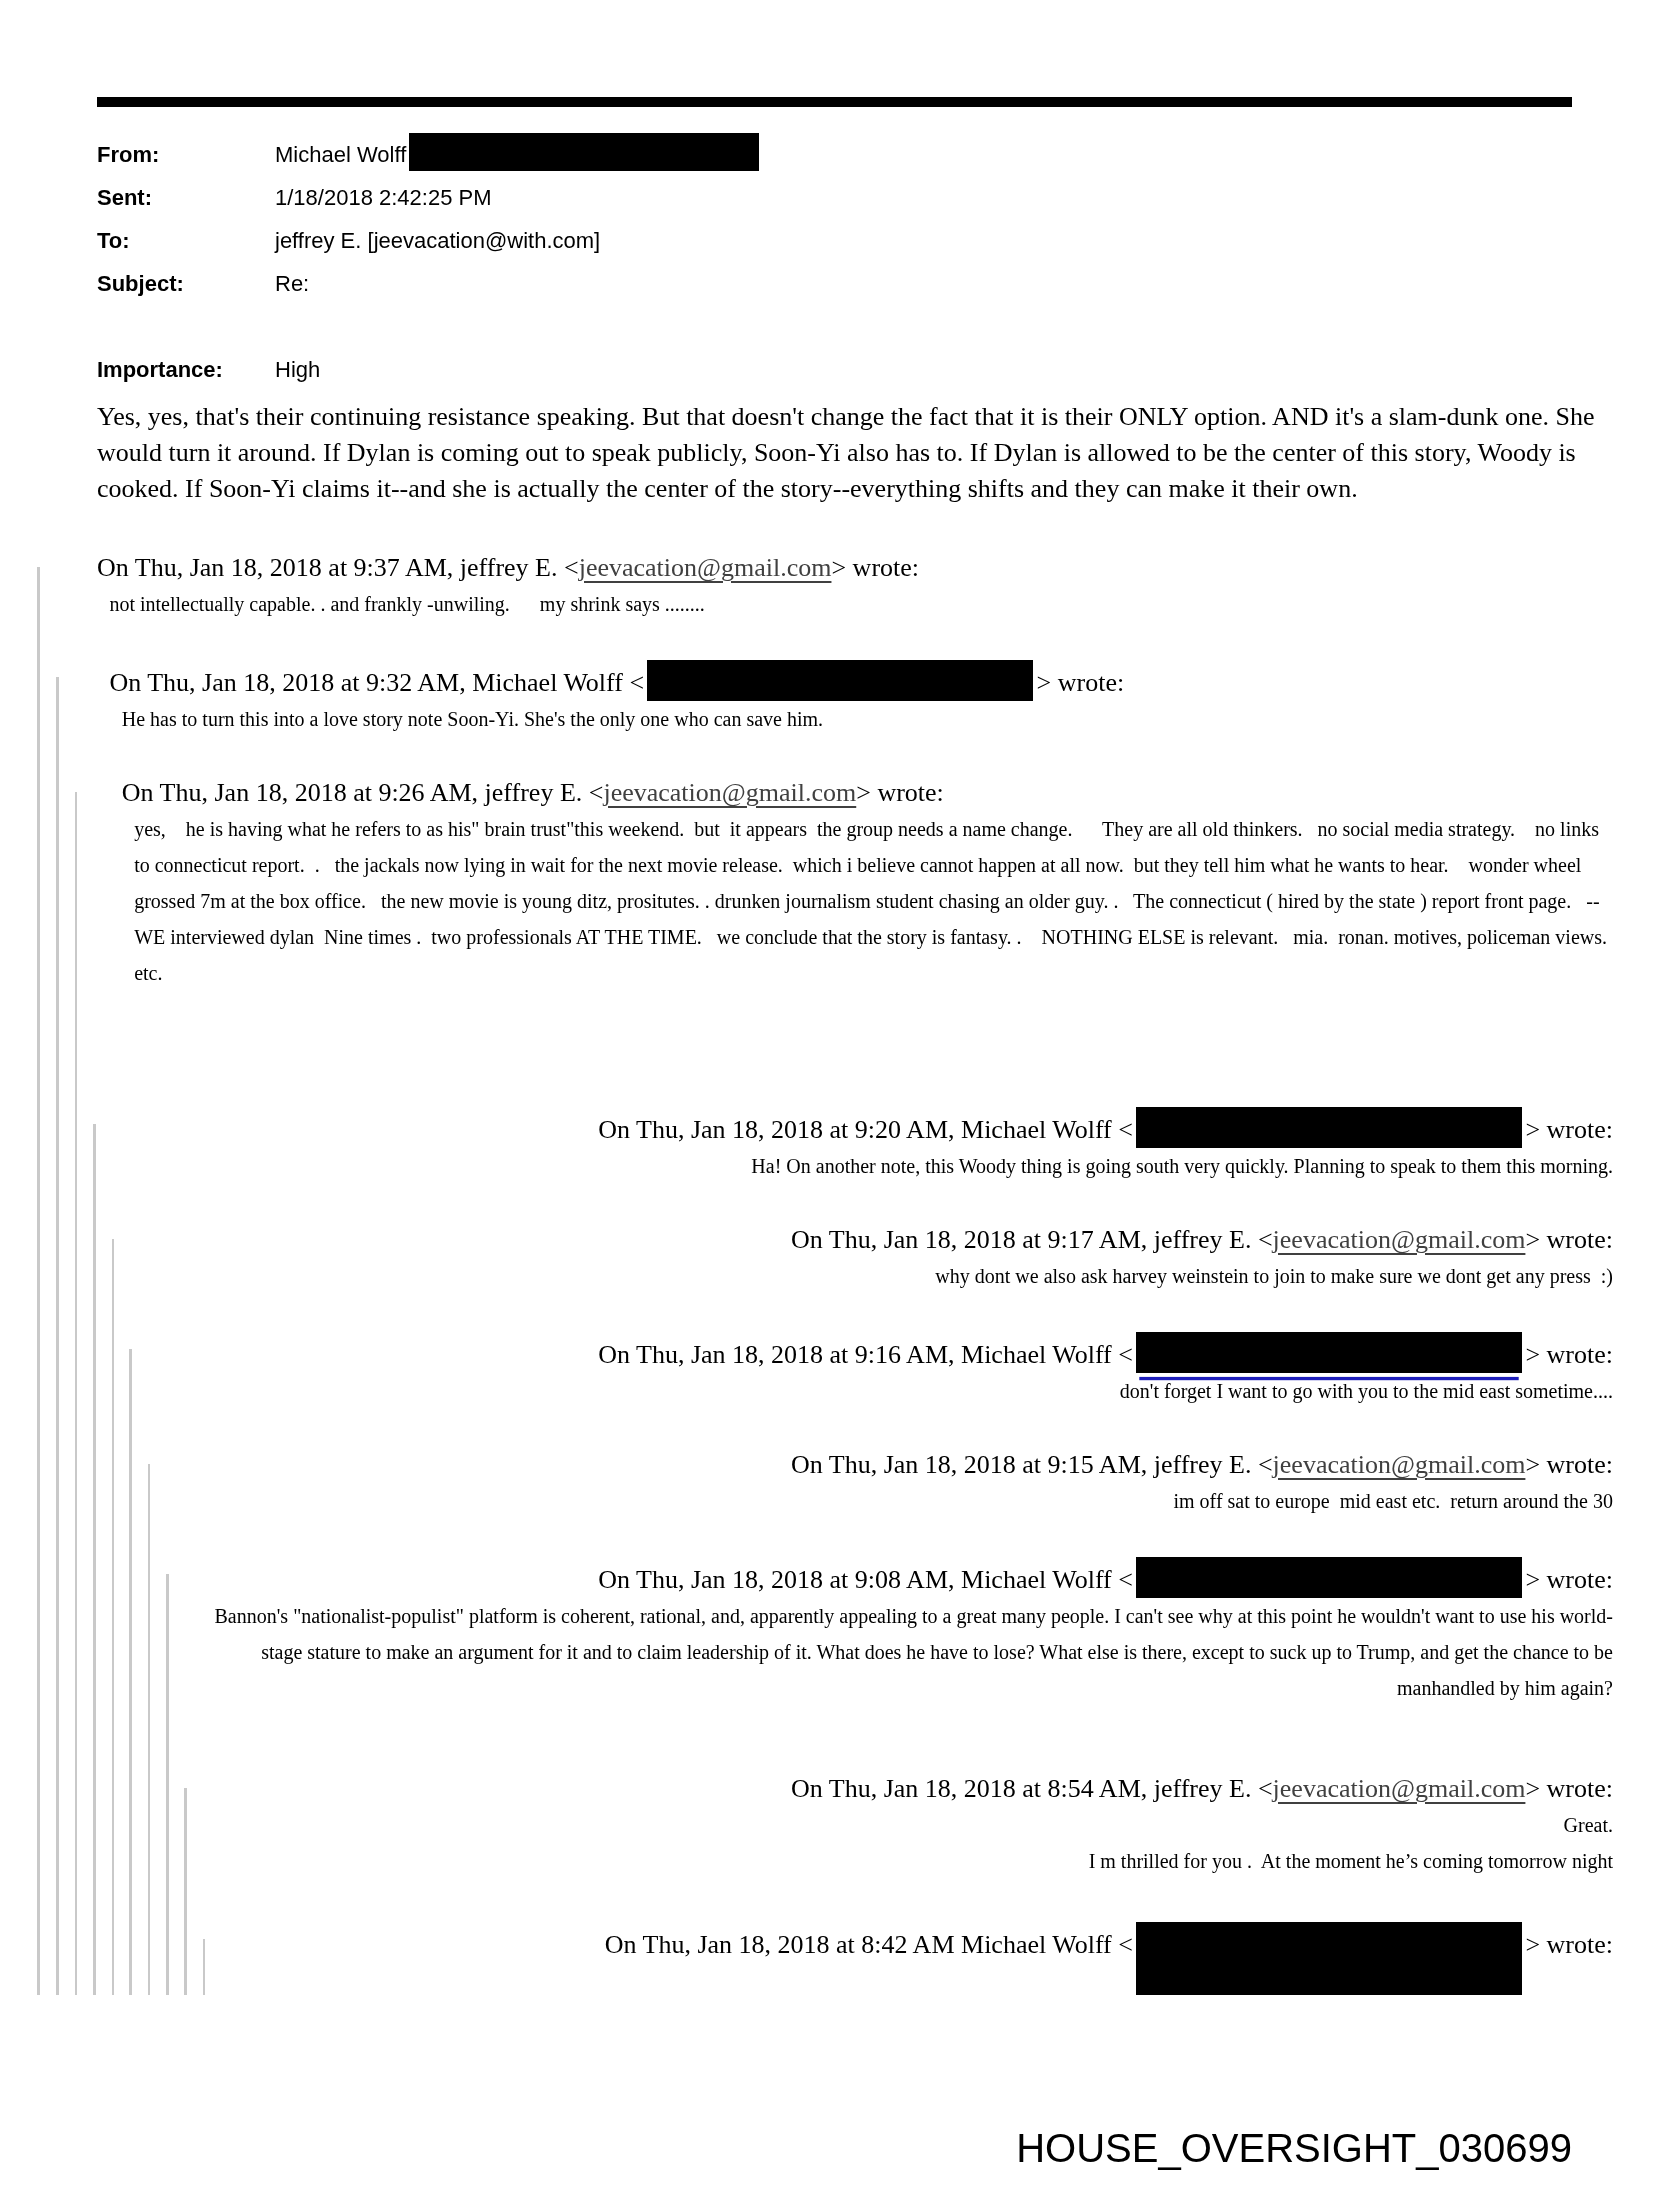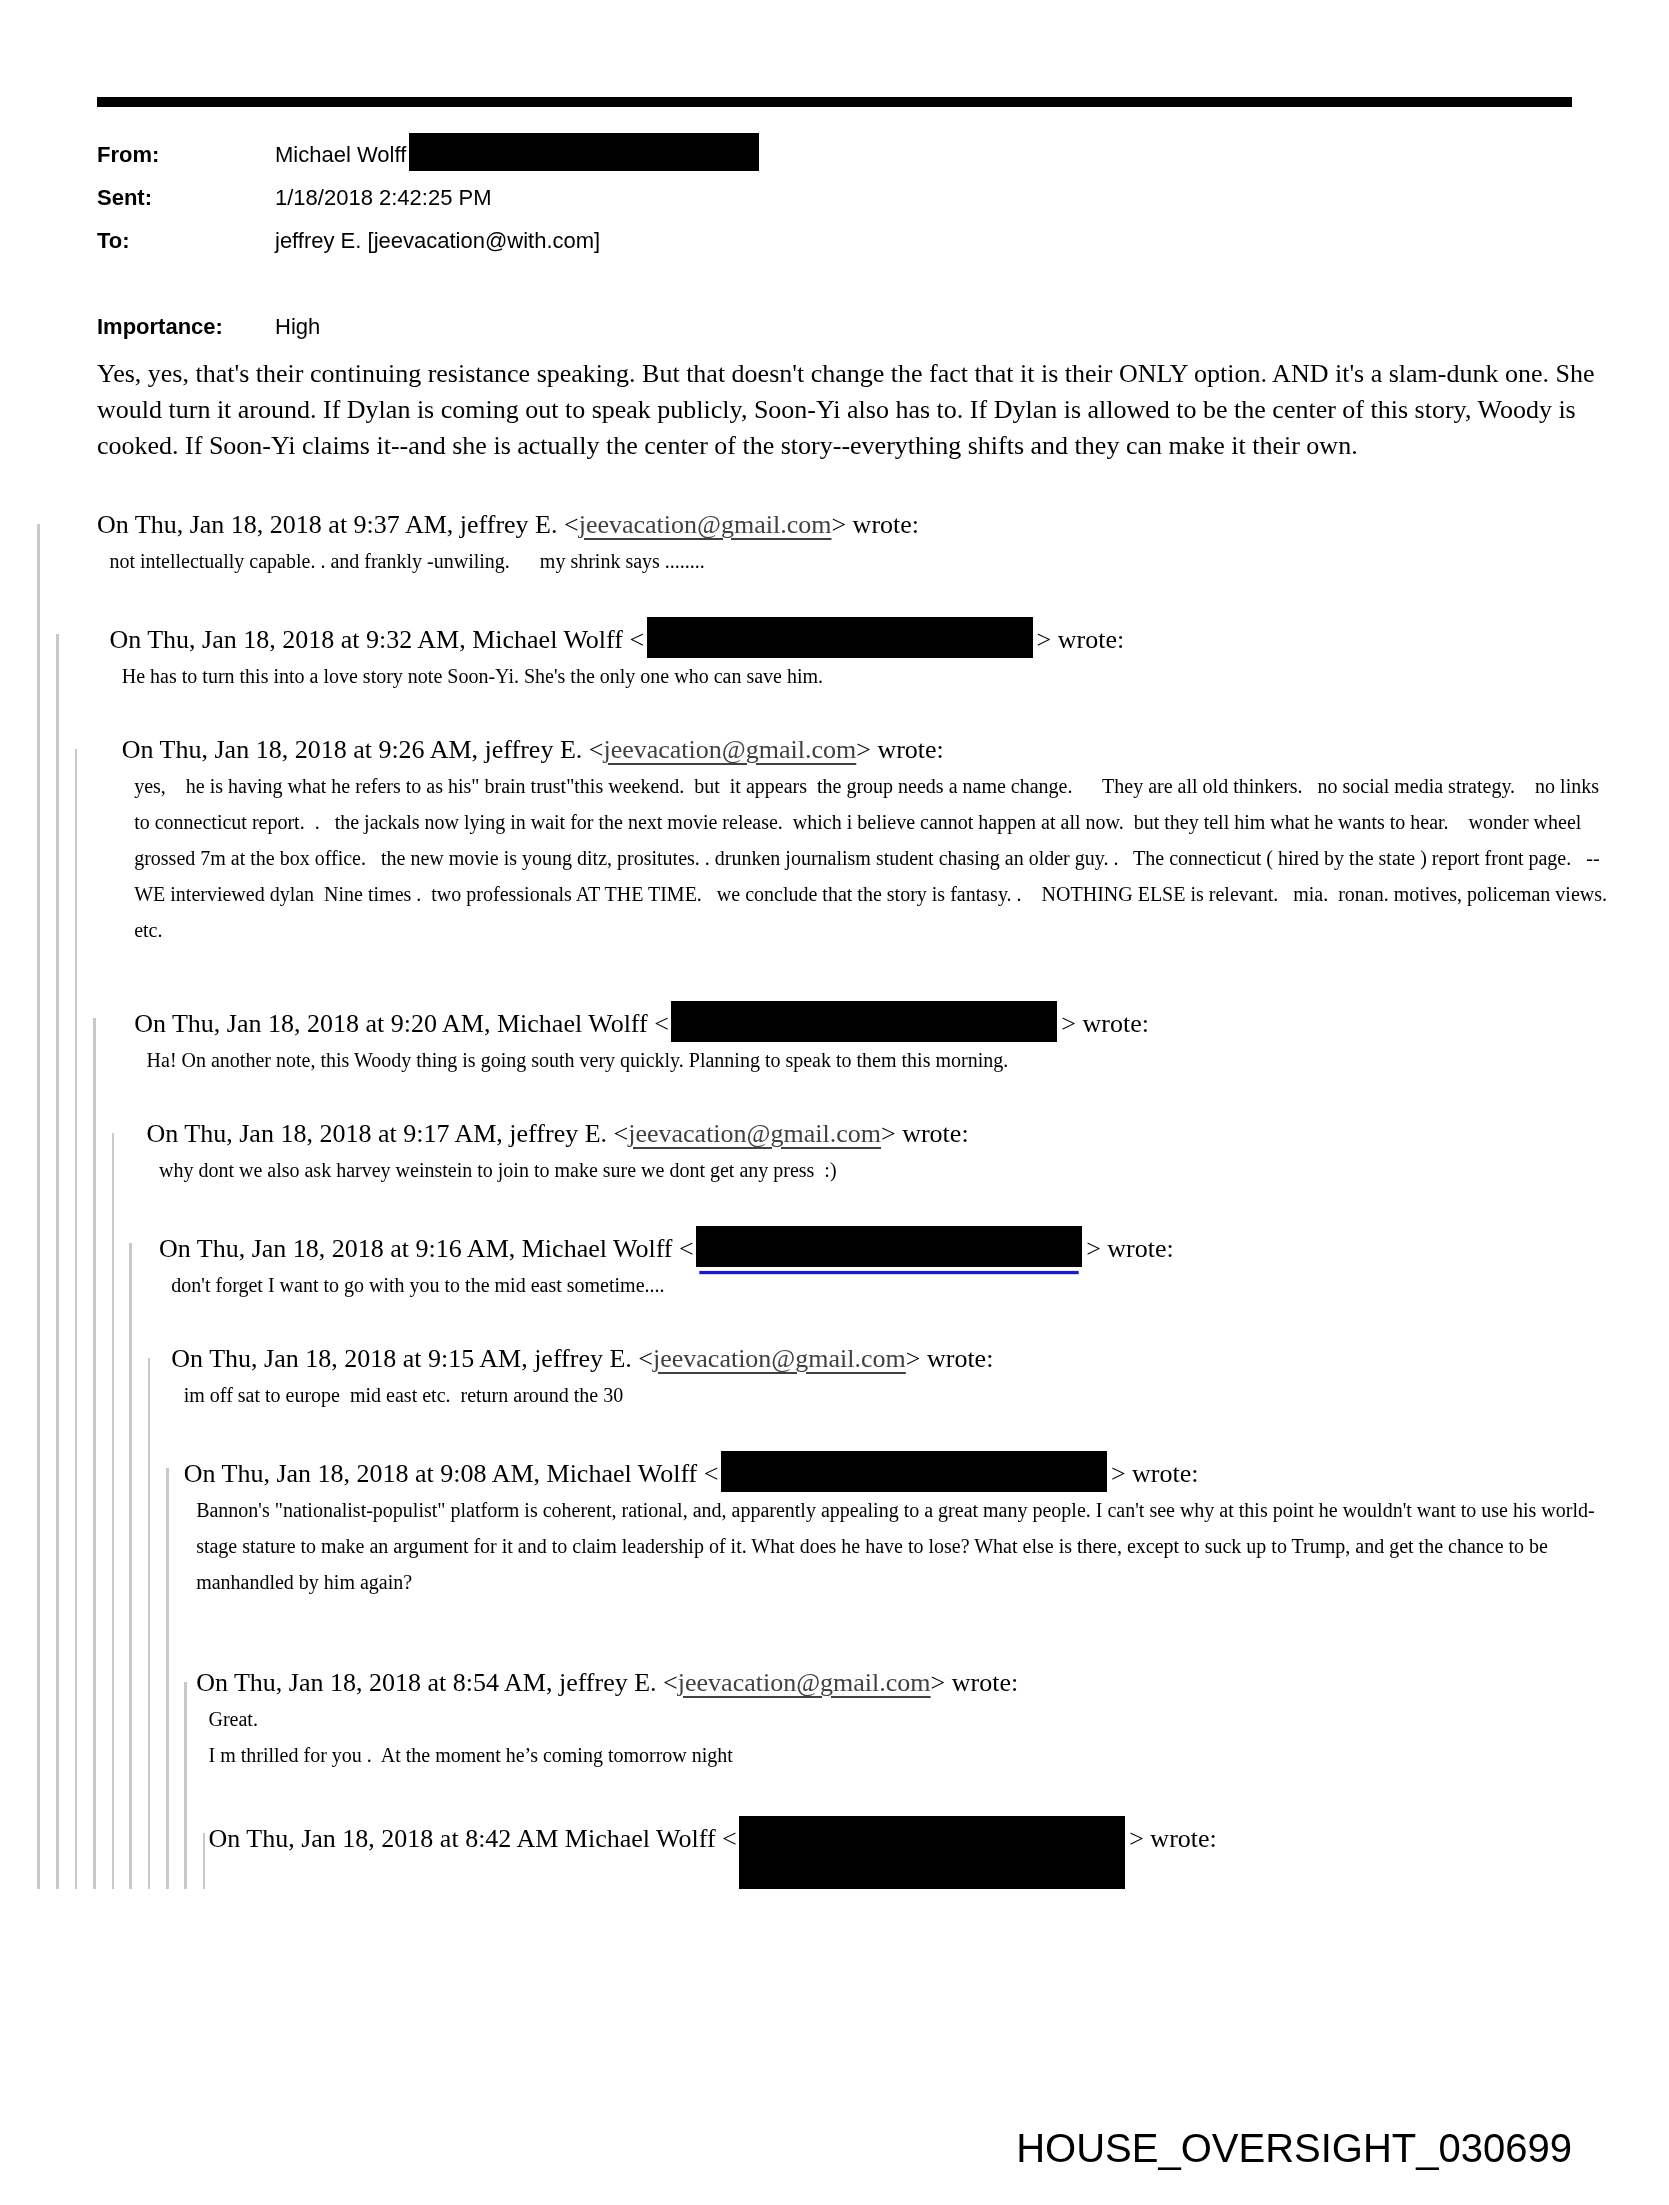"Subject: Re:" div.hrow { html: none -> <div> <span>Subject:</span><span>Re:</span> </div> }
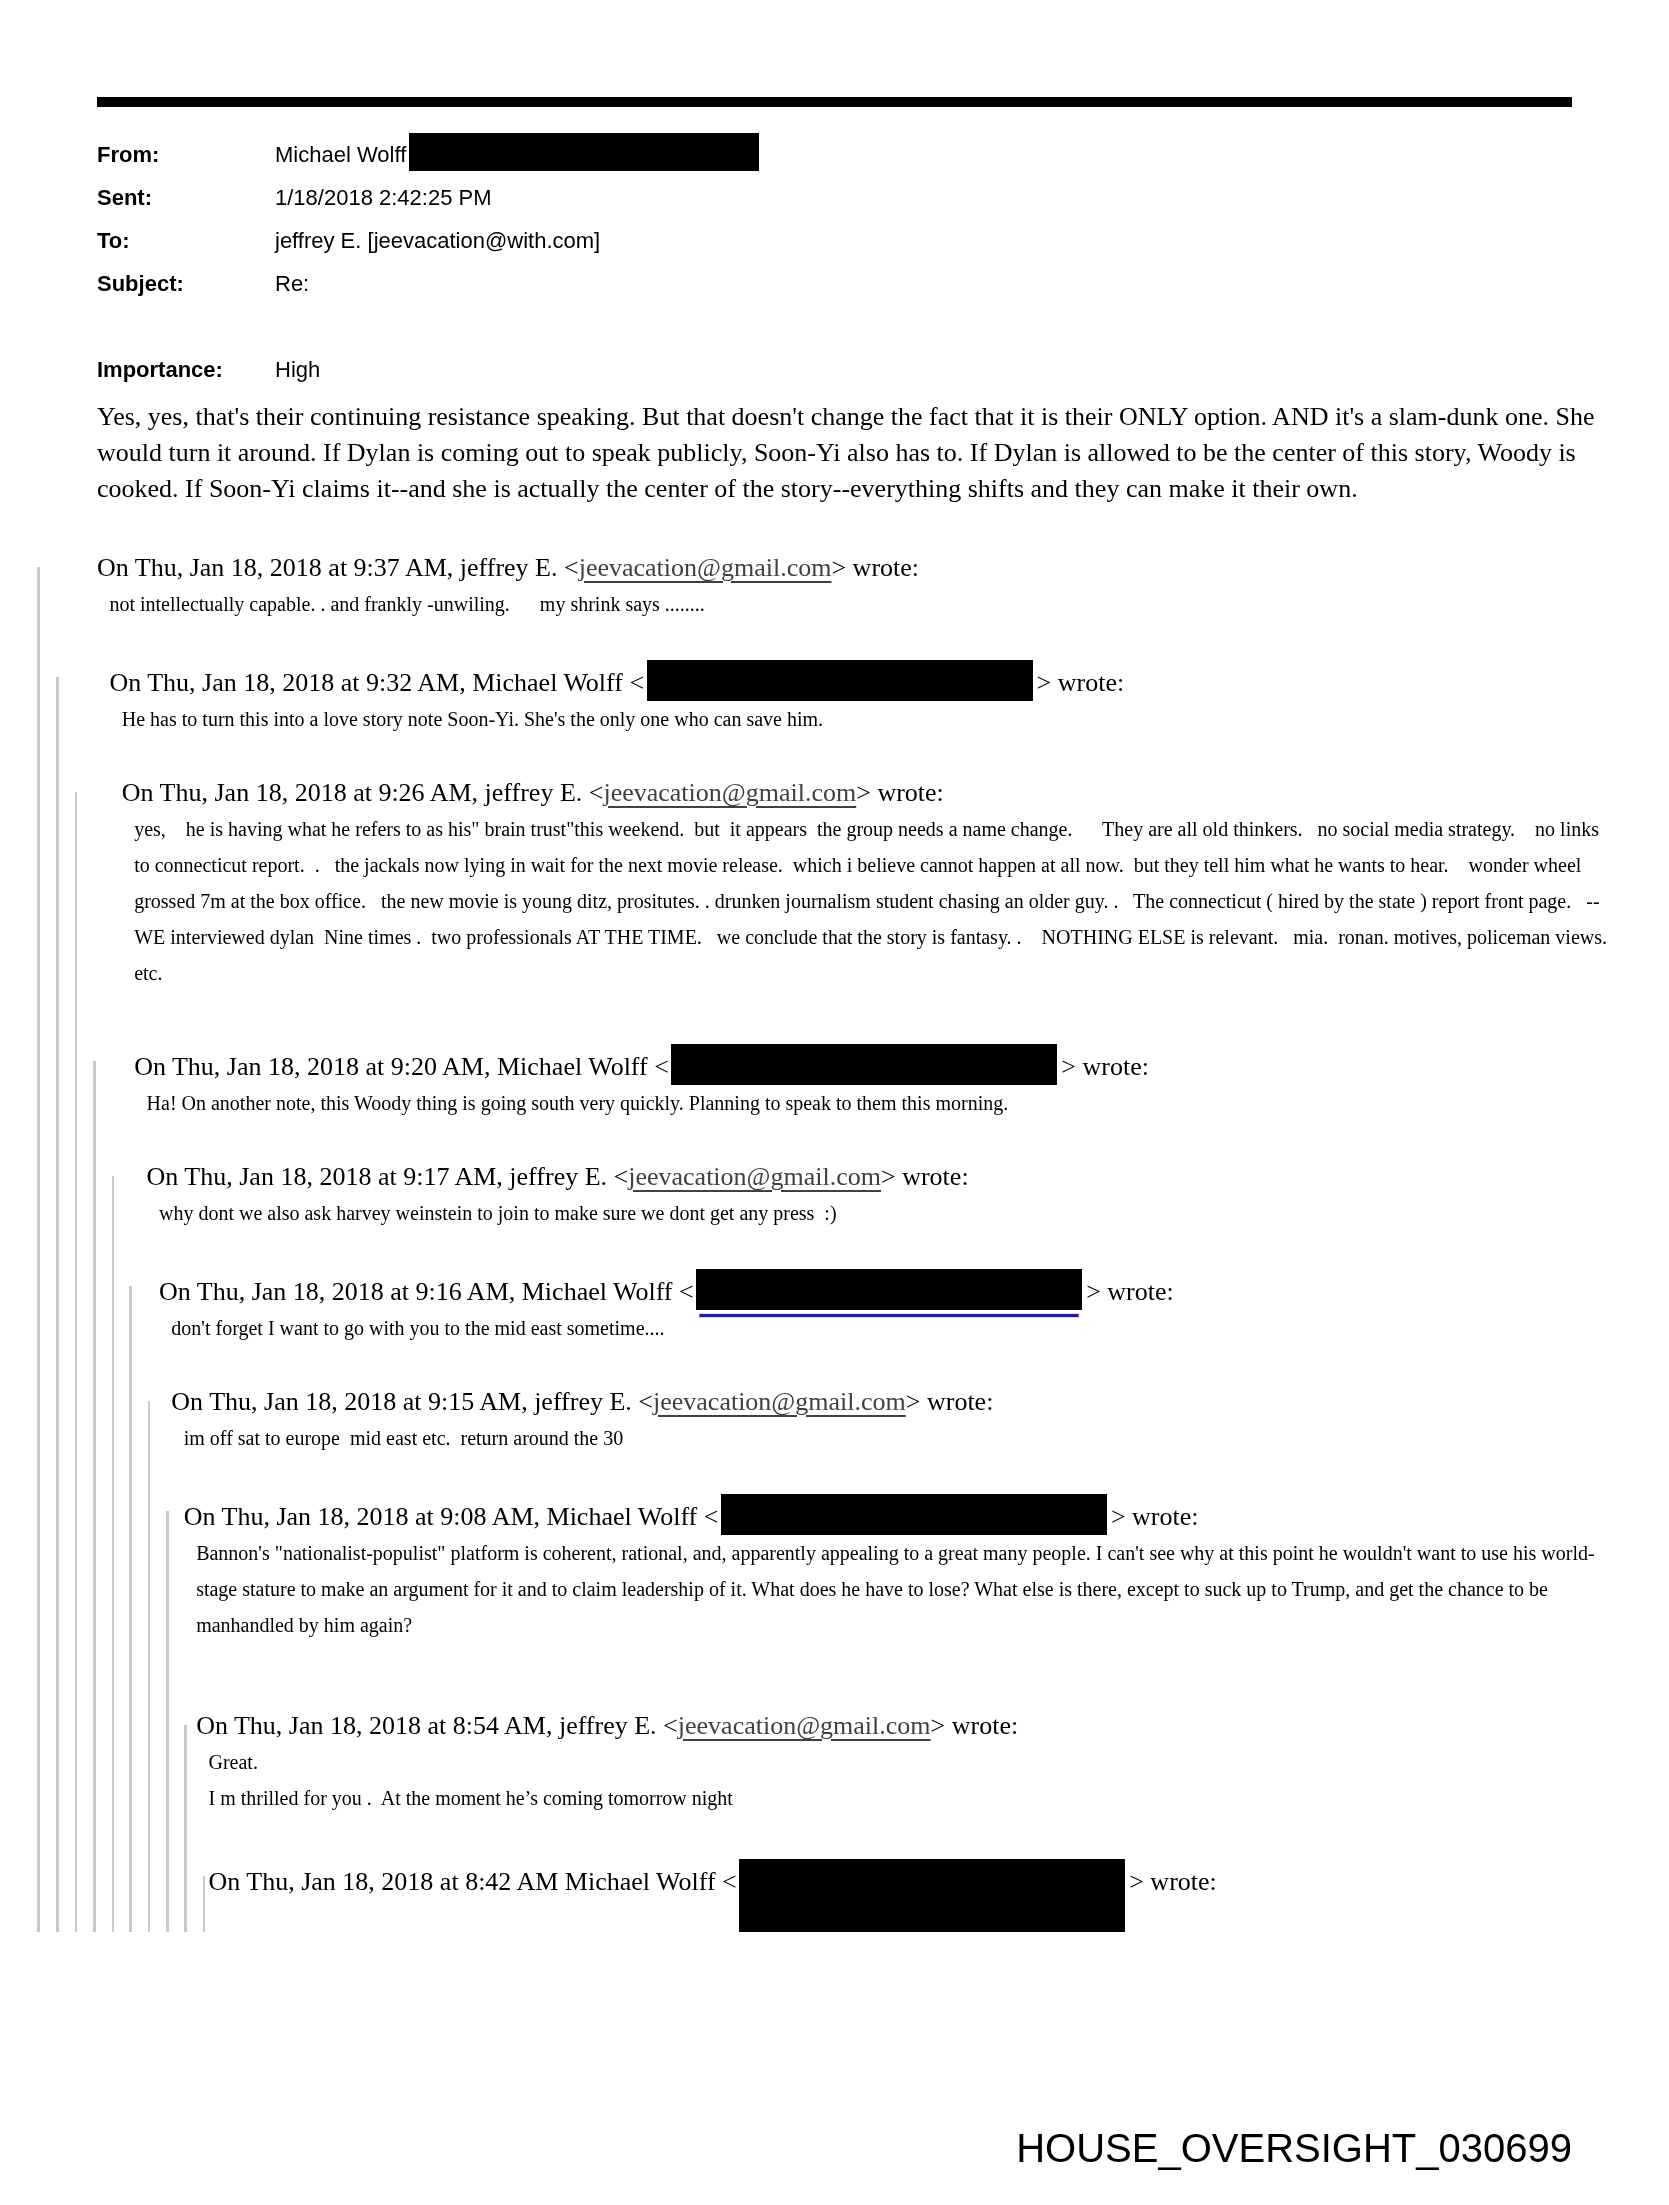"On Thu, Jan 18, 2018 at 9:20" .q-gap-lg { margin-top: 53px -> 116px; text-align: none -> right }
